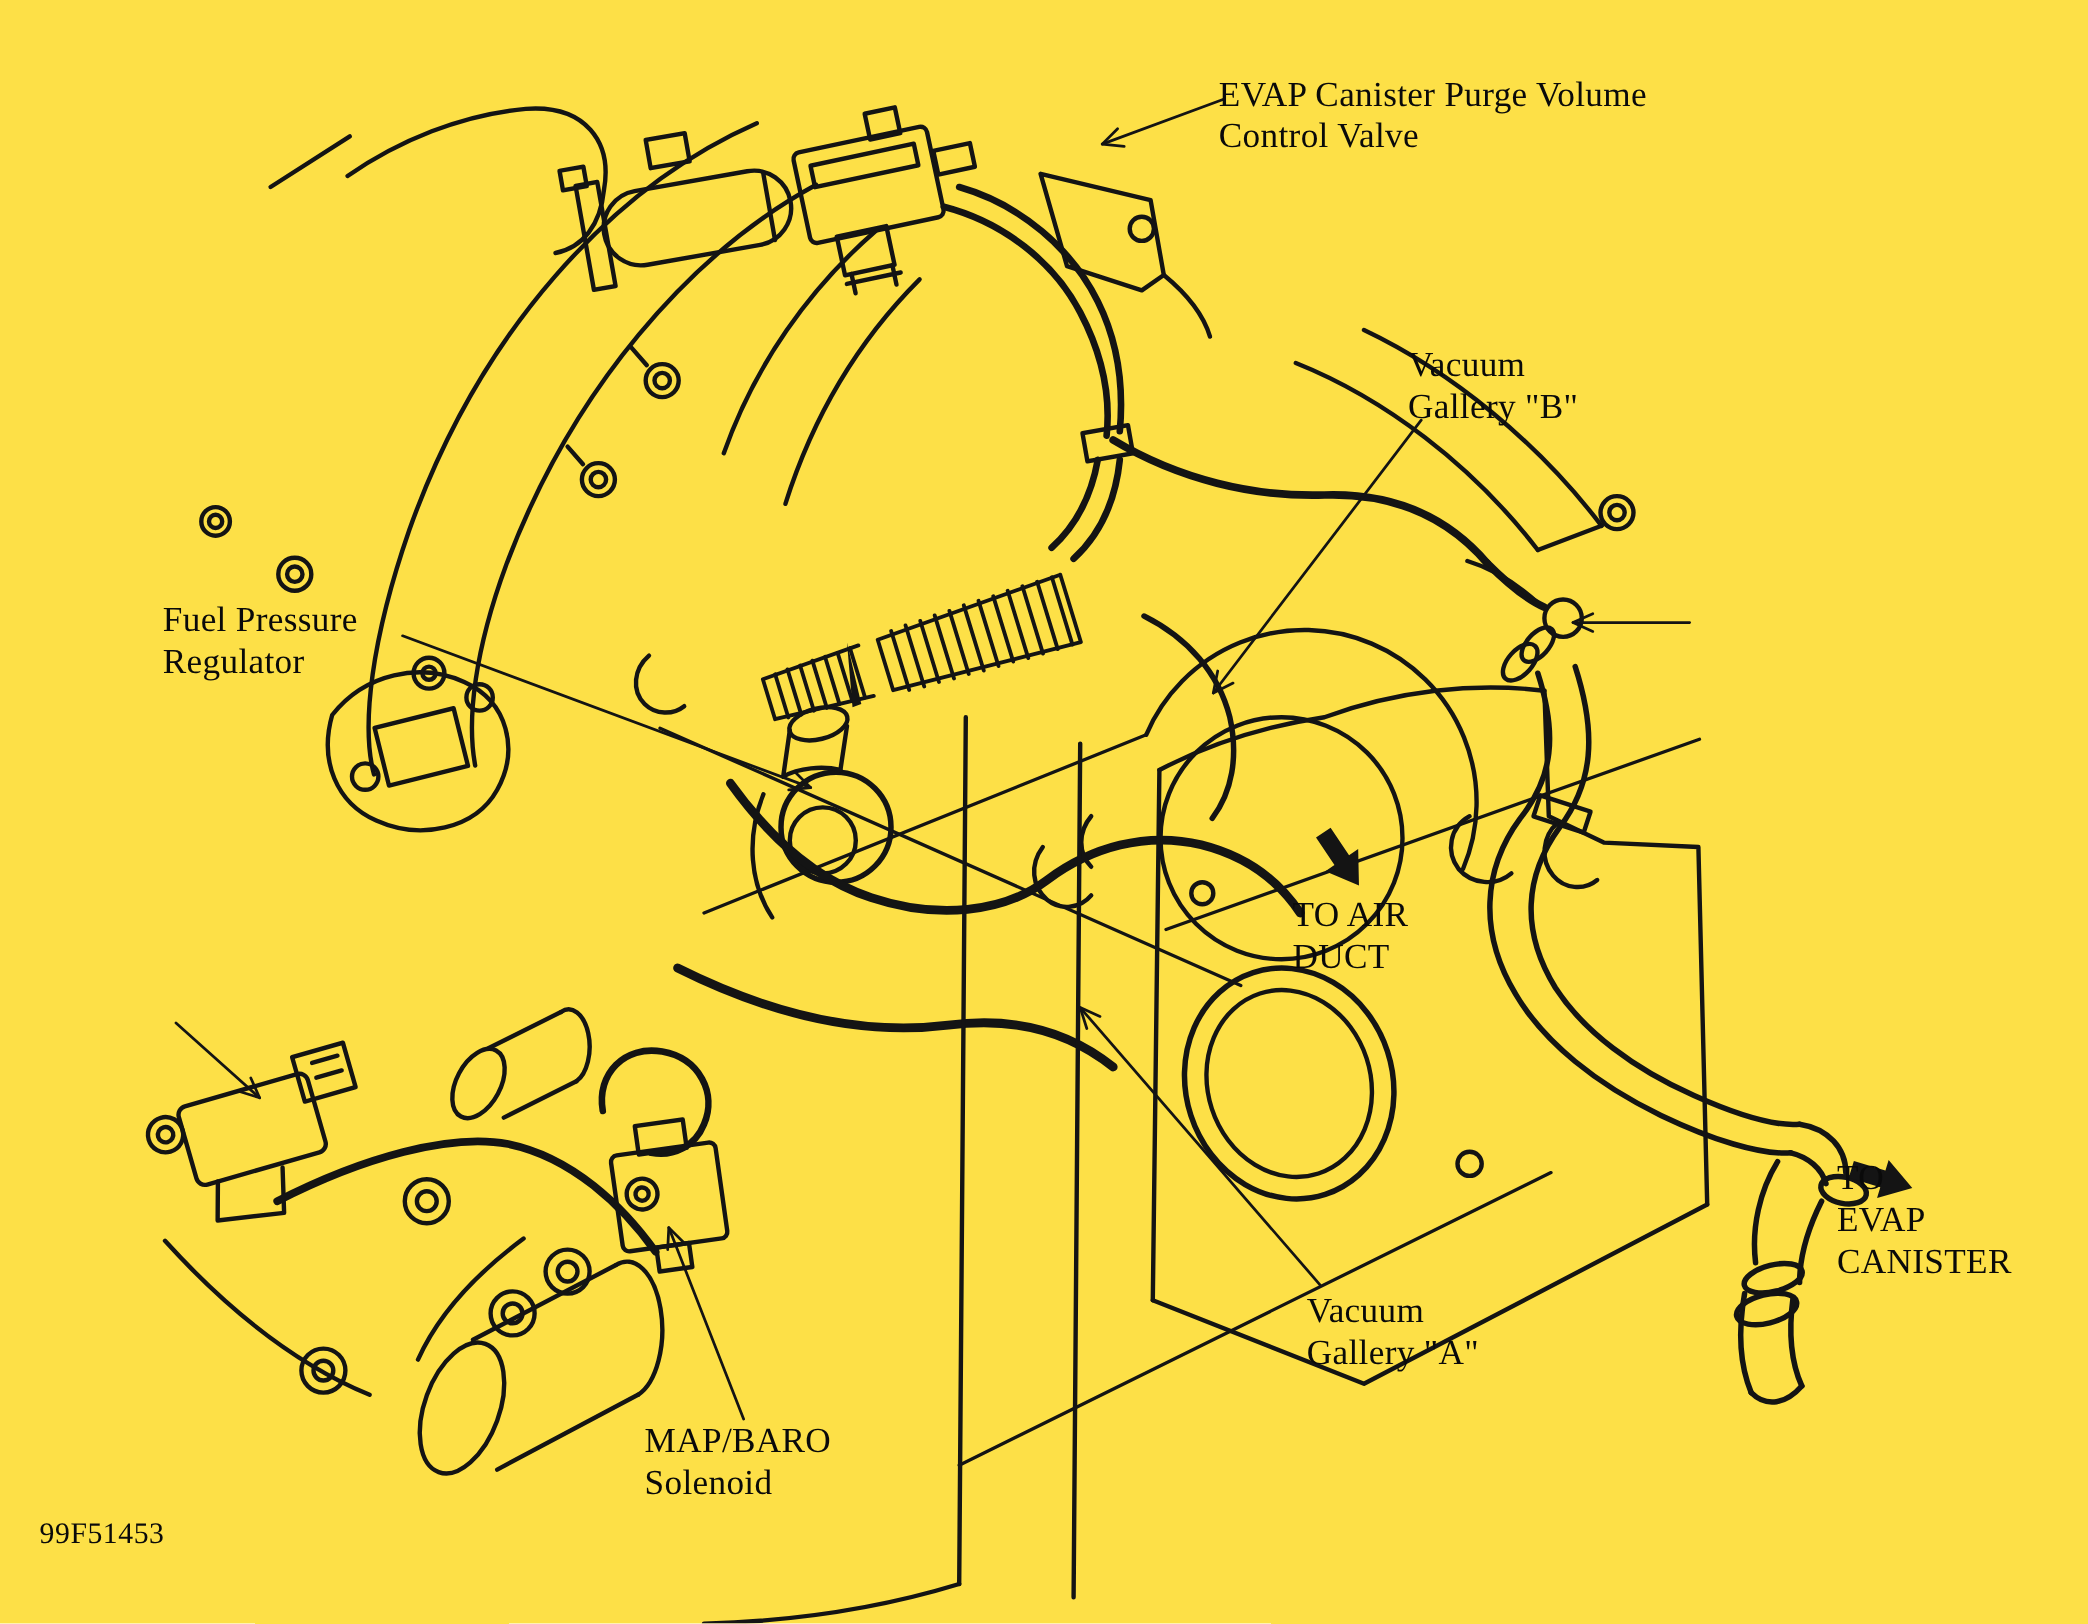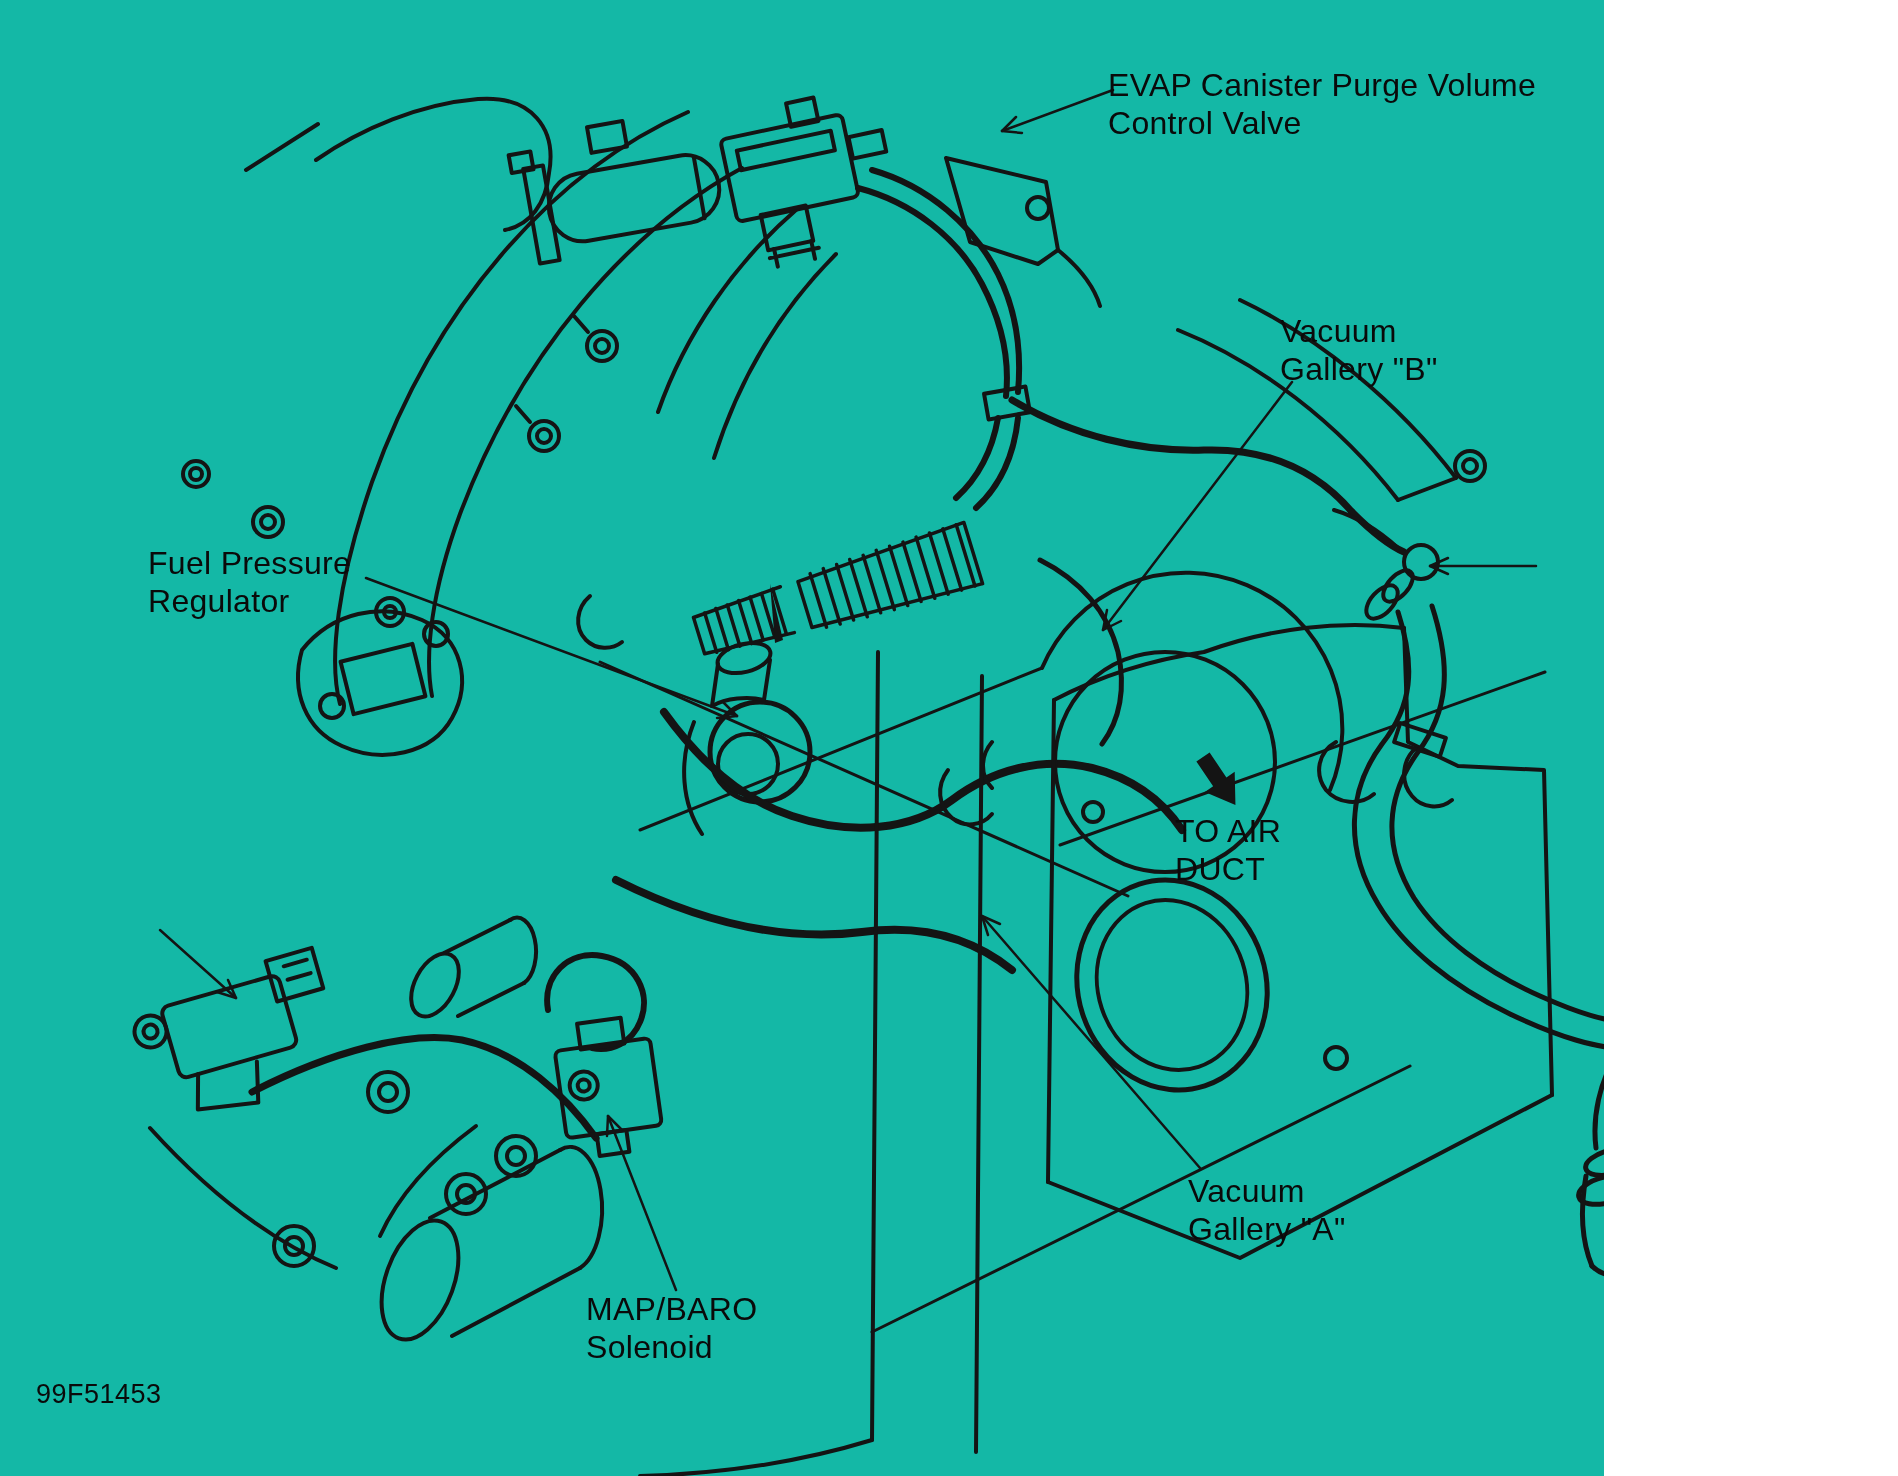"EVAP Canister Purge Volume" #stage { background: #14b8a6 -> #fde047; font-family: Liberation Sans, sans-serif -> Liberation Serif, serif; width: 1604px -> 1898px }
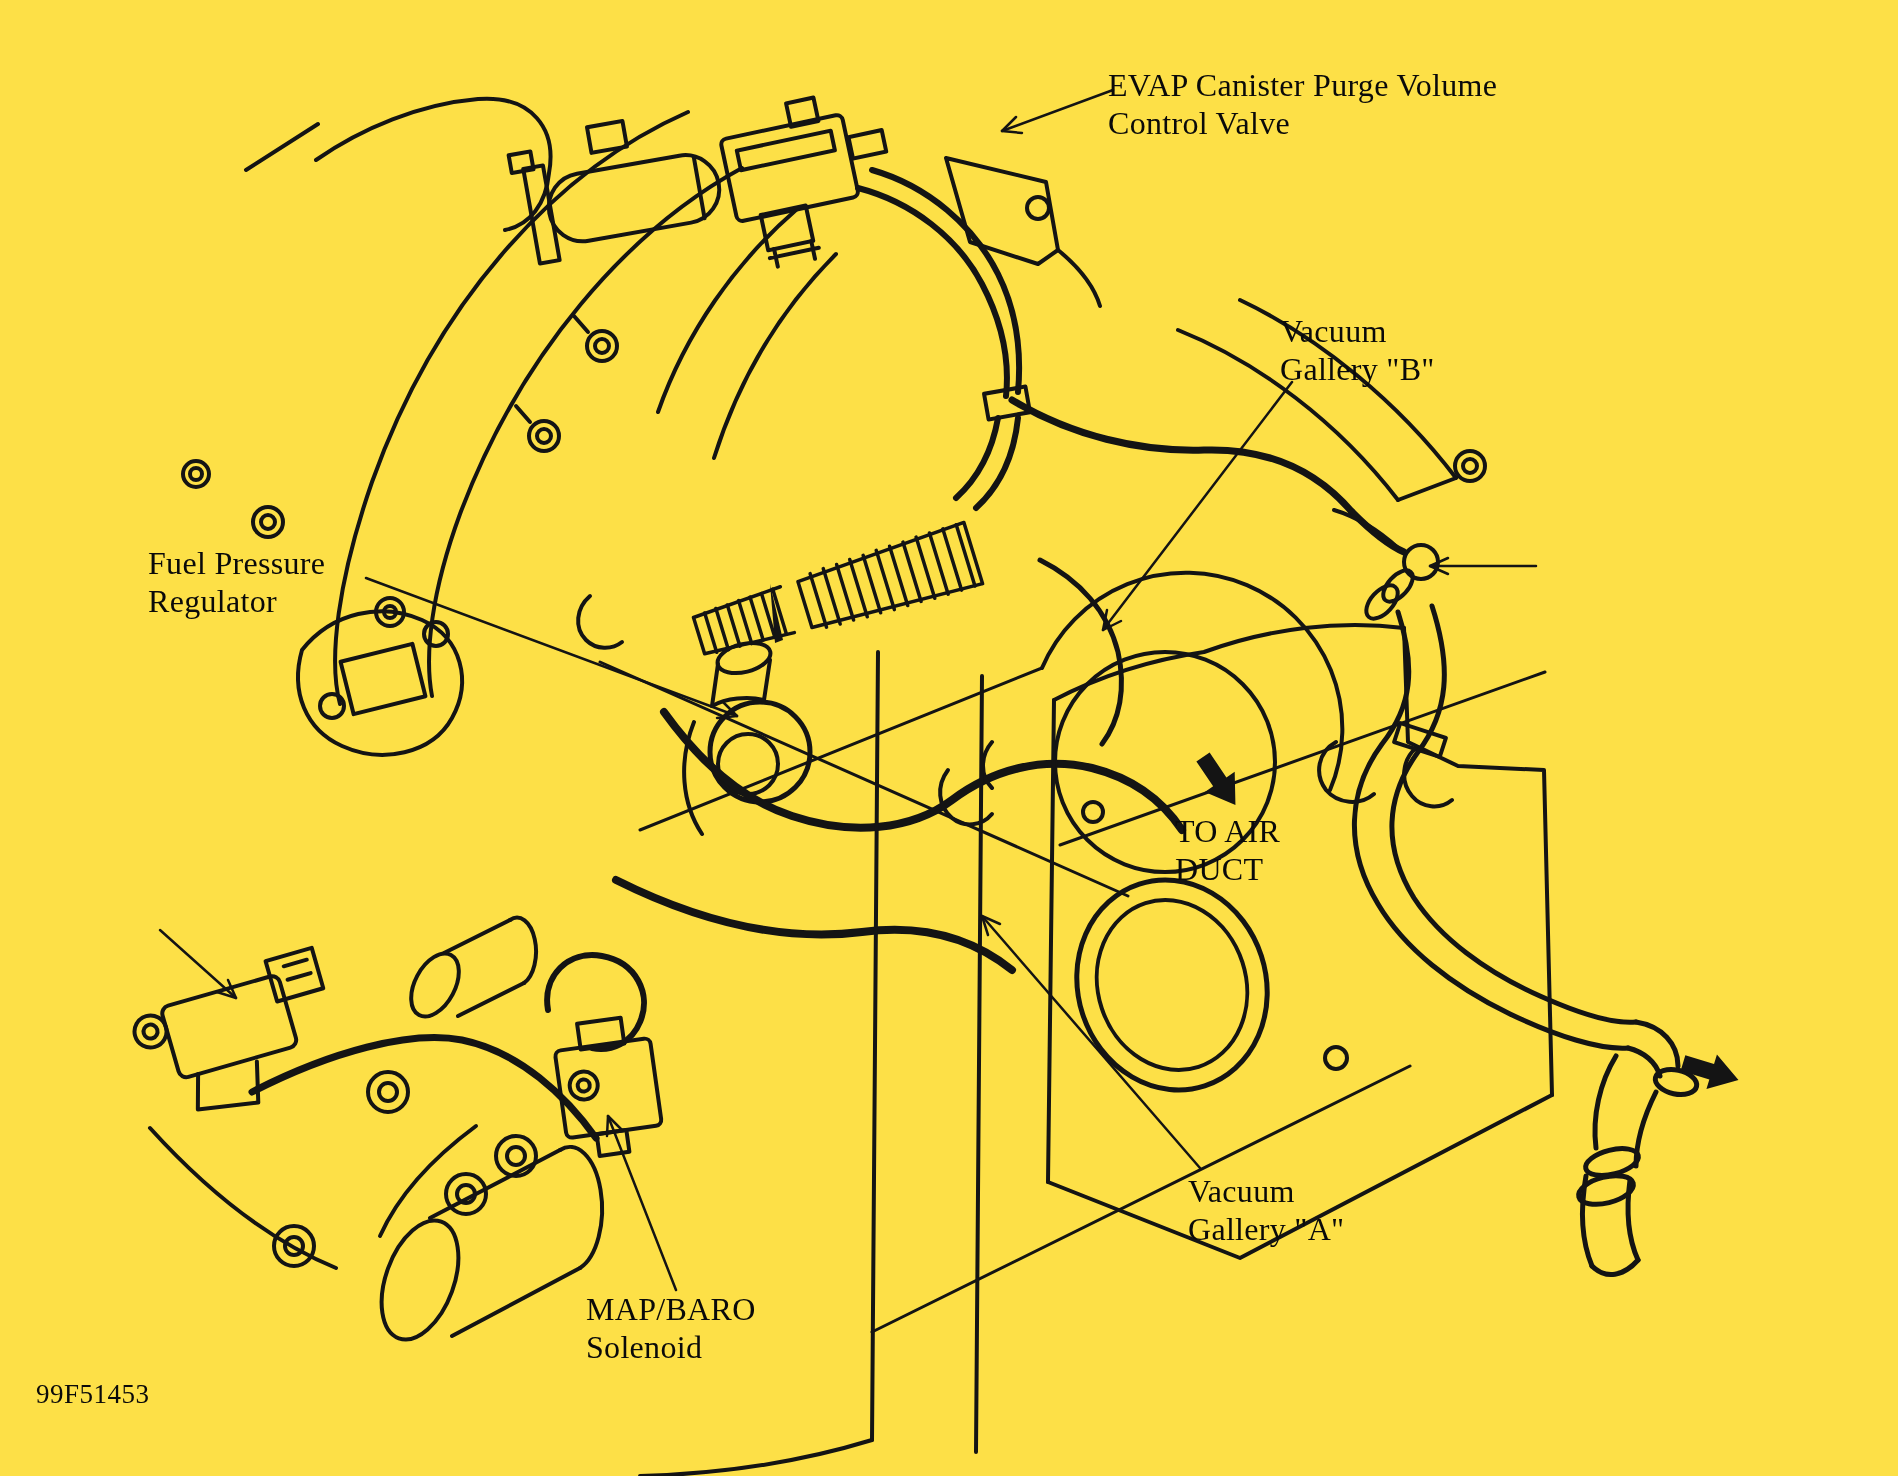"TO" div.lbl { html: none -> <div> <div>TO</div> <div>EVAP</div> <div>CANISTER</div> </div> }
